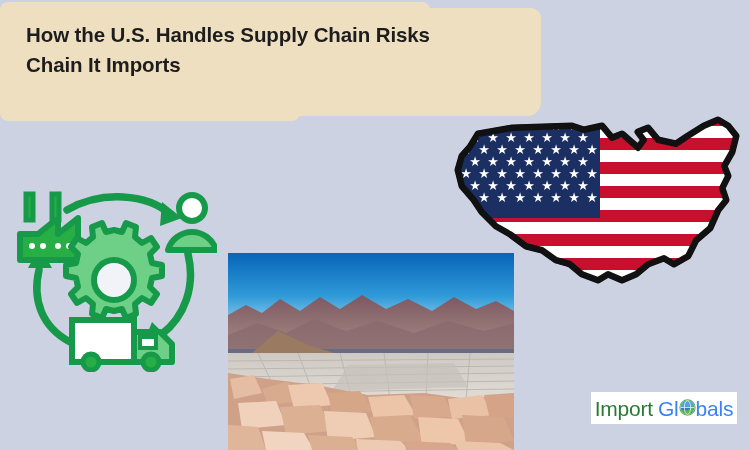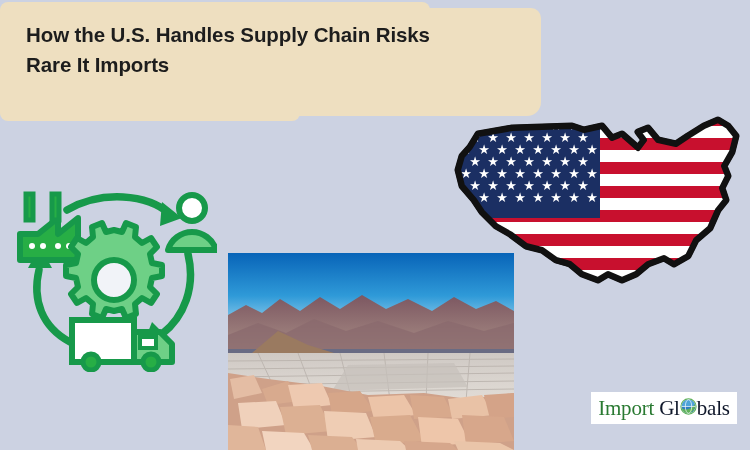"Rare It Imports" span.tl { text: Rare -> Chain }
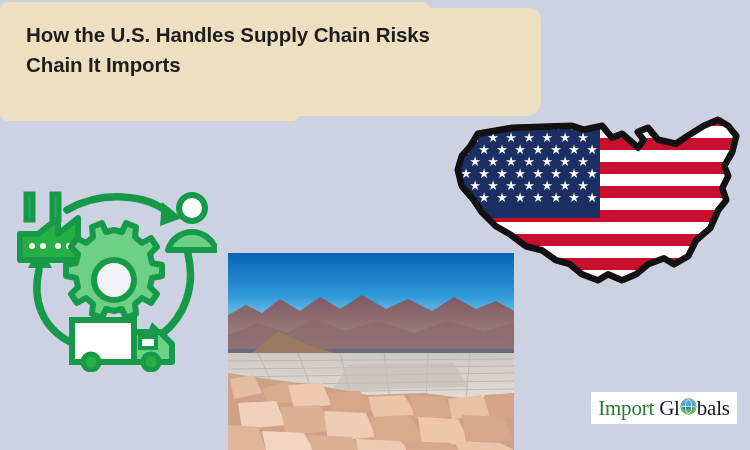"Import" #logo-inner { font-family: Liberation Serif, serif -> Liberation Sans, sans-serif }
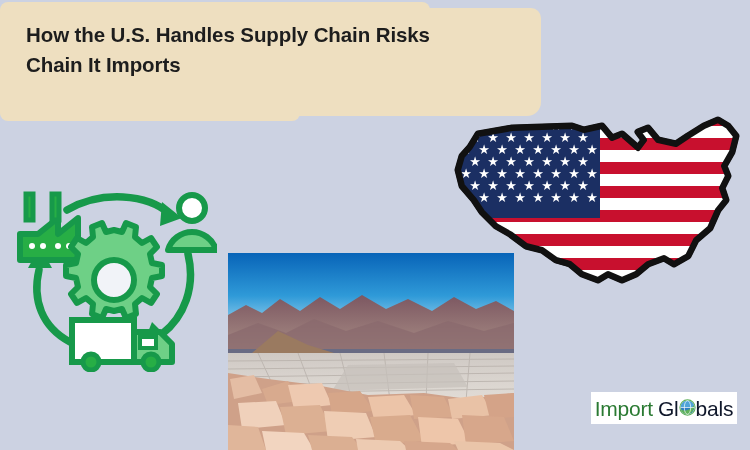"Gl" .logo-gl, .logo-bals { color: #0f172a -> #3b82f6 }
